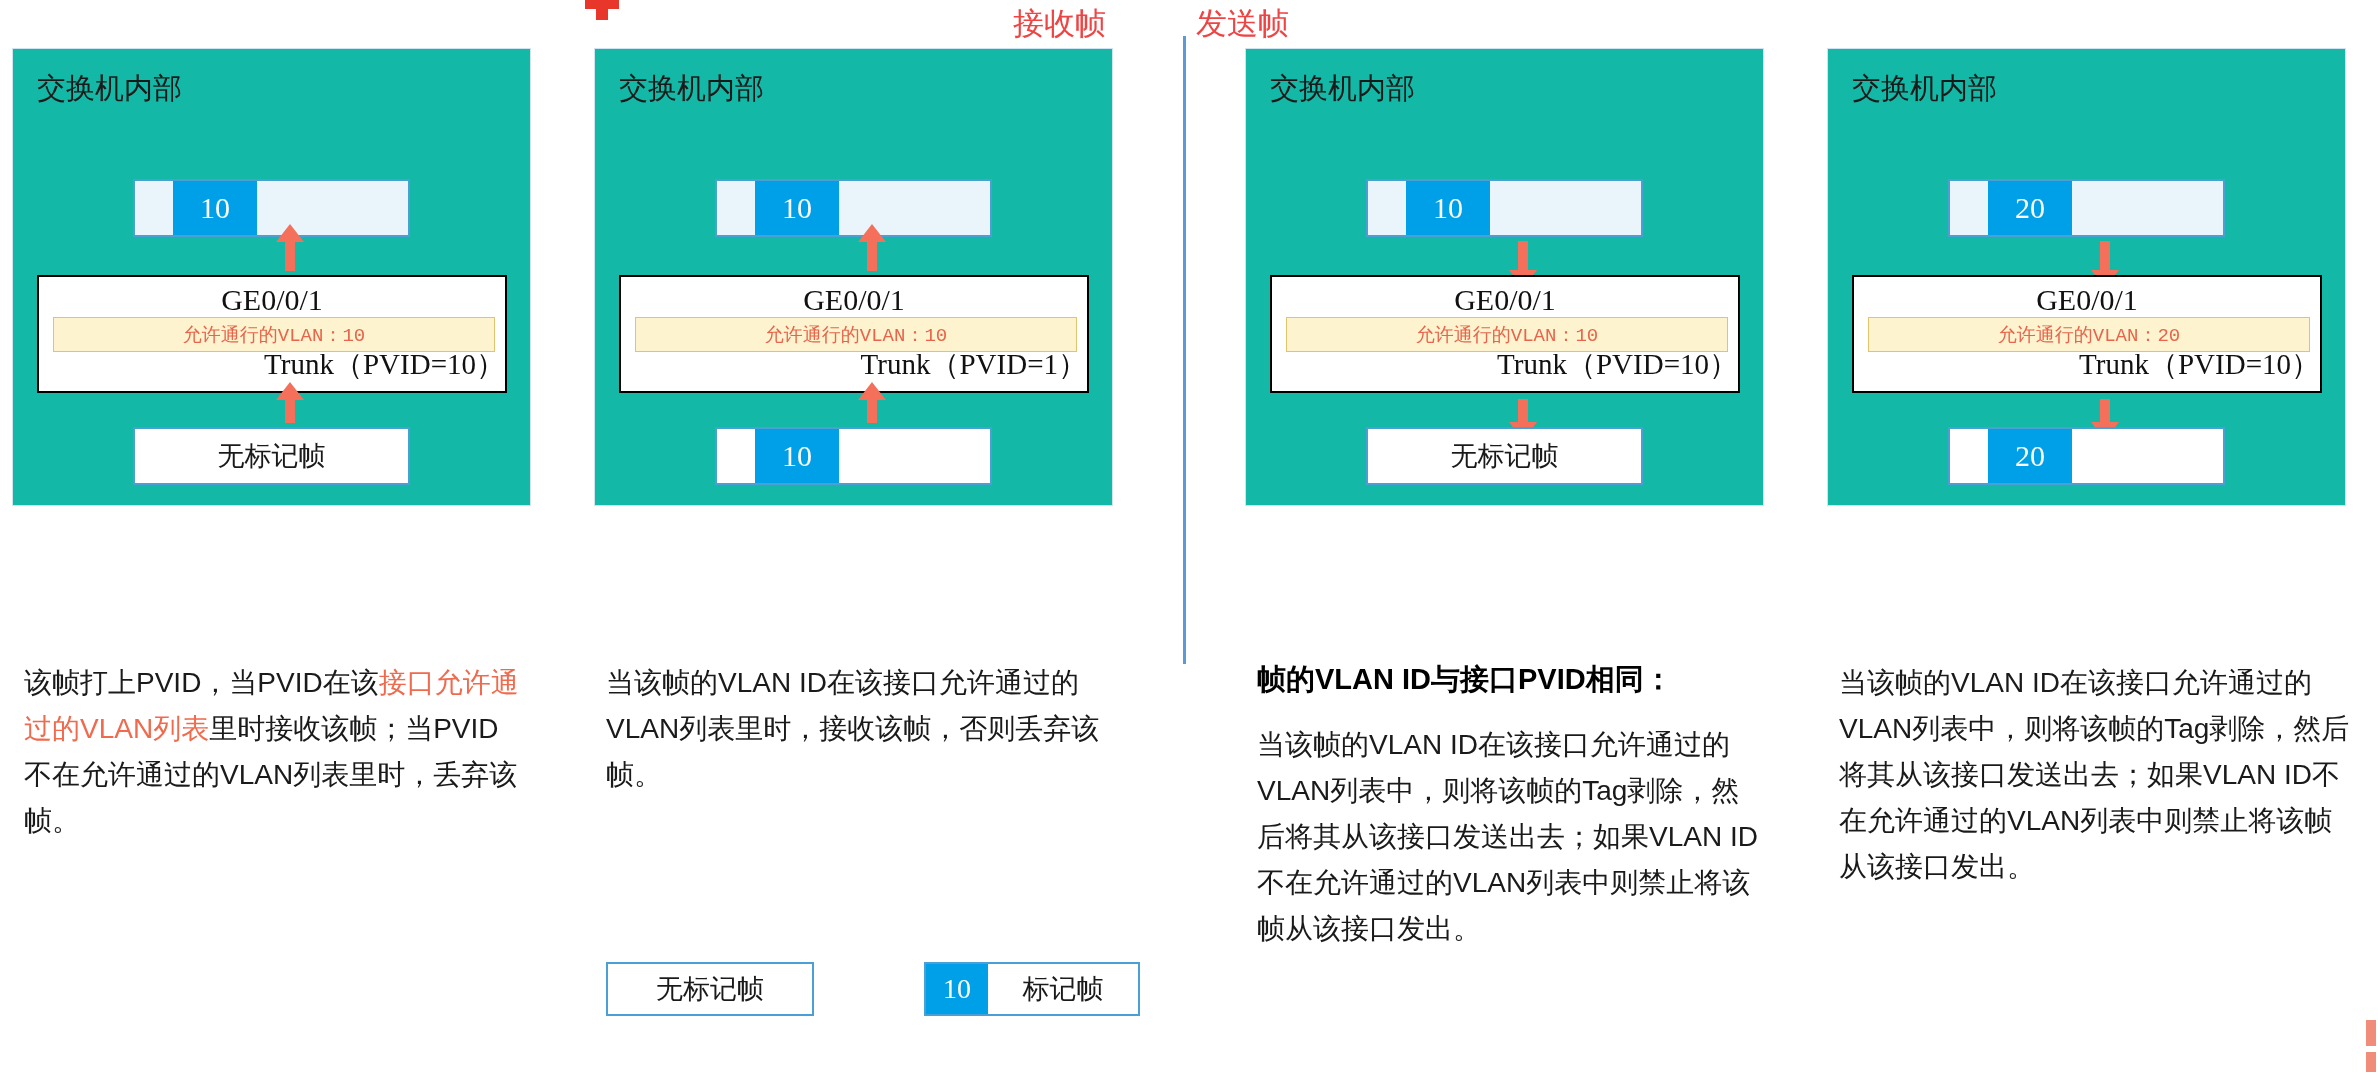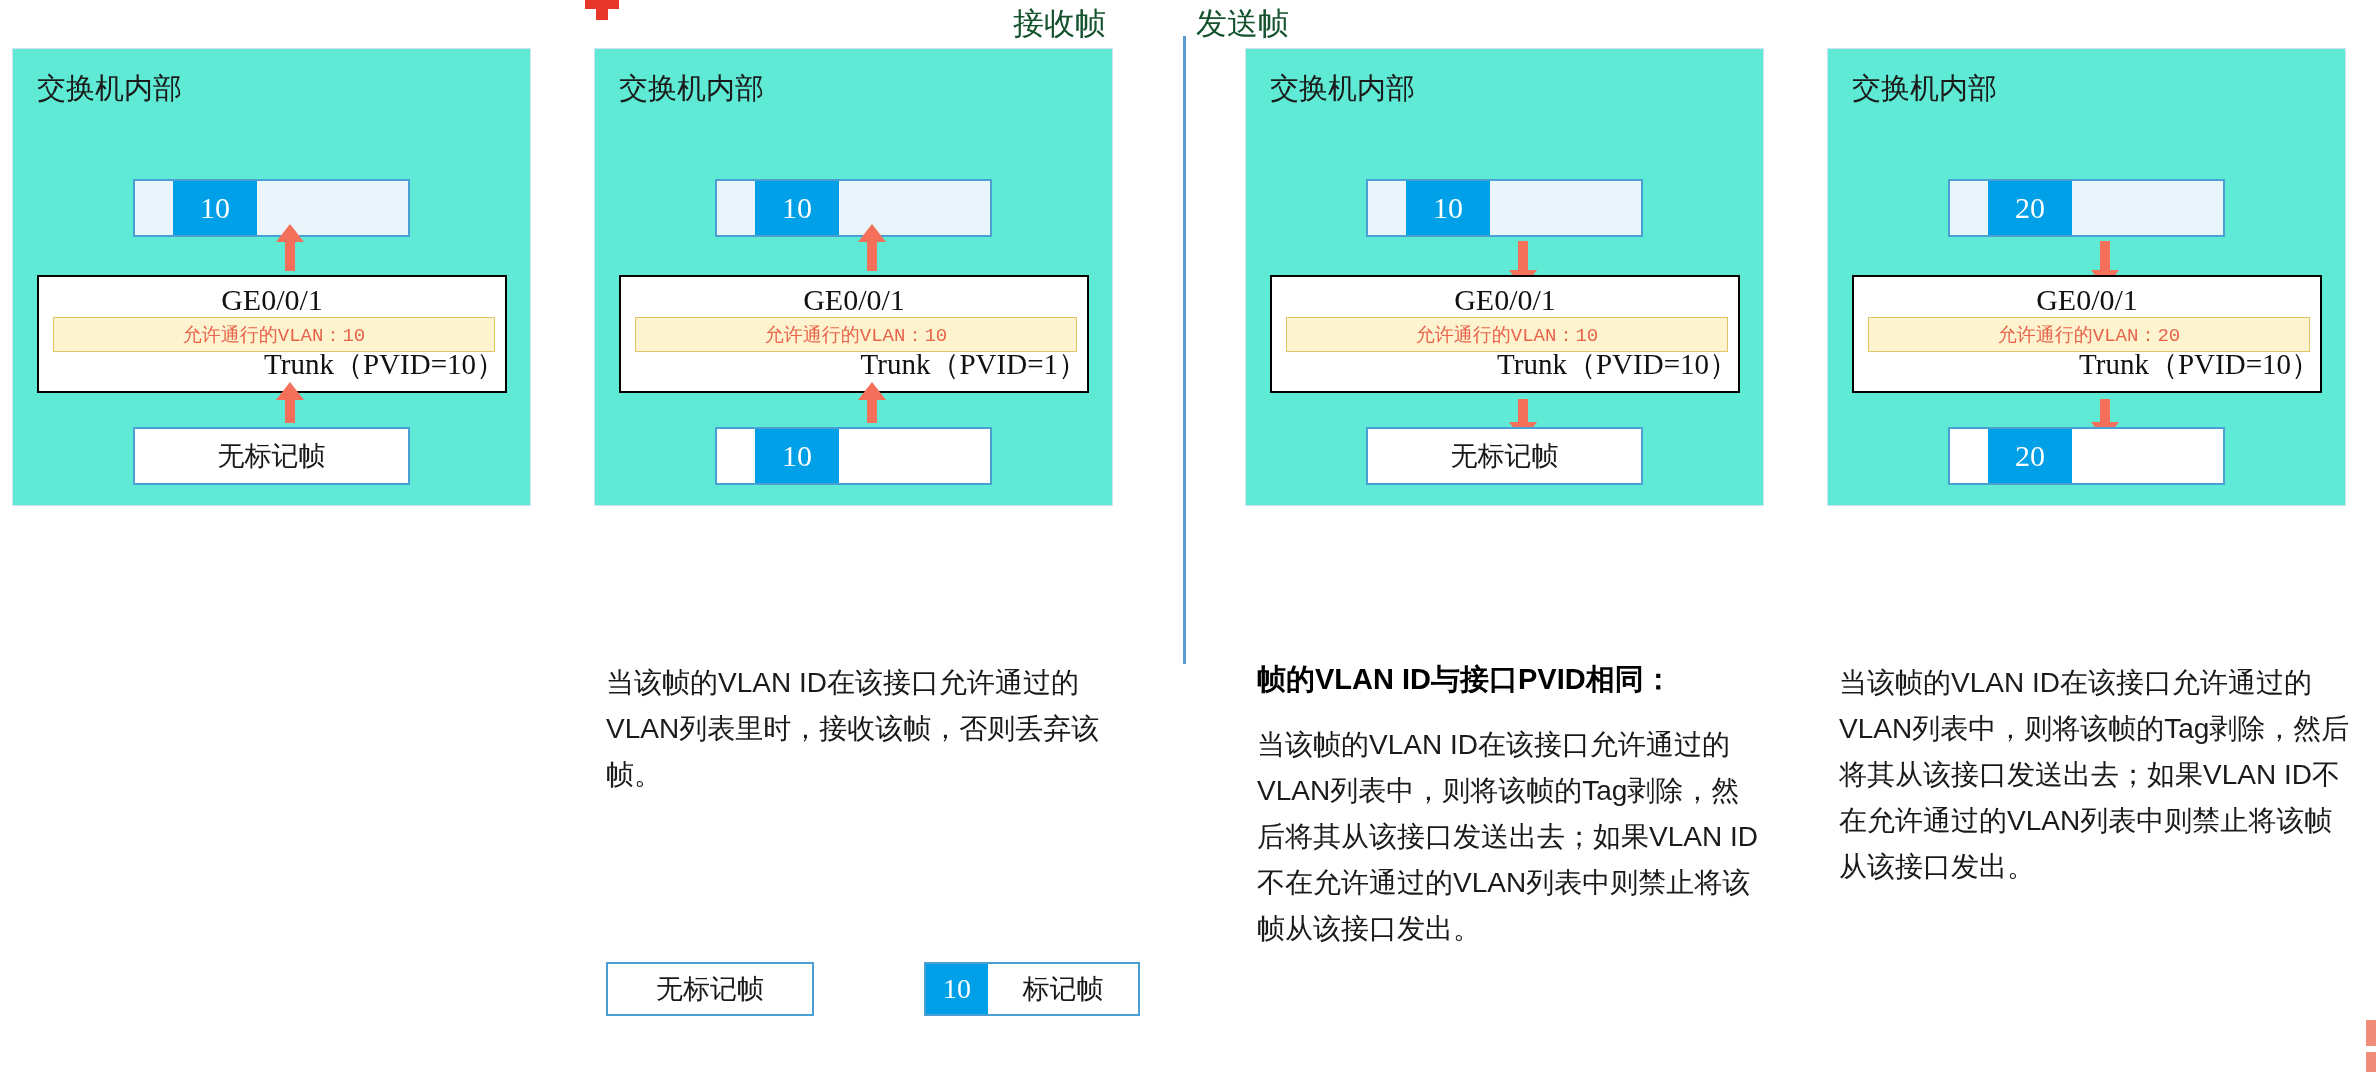"接收帧" .hdr-label { color: #14532d -> #ef4444 }
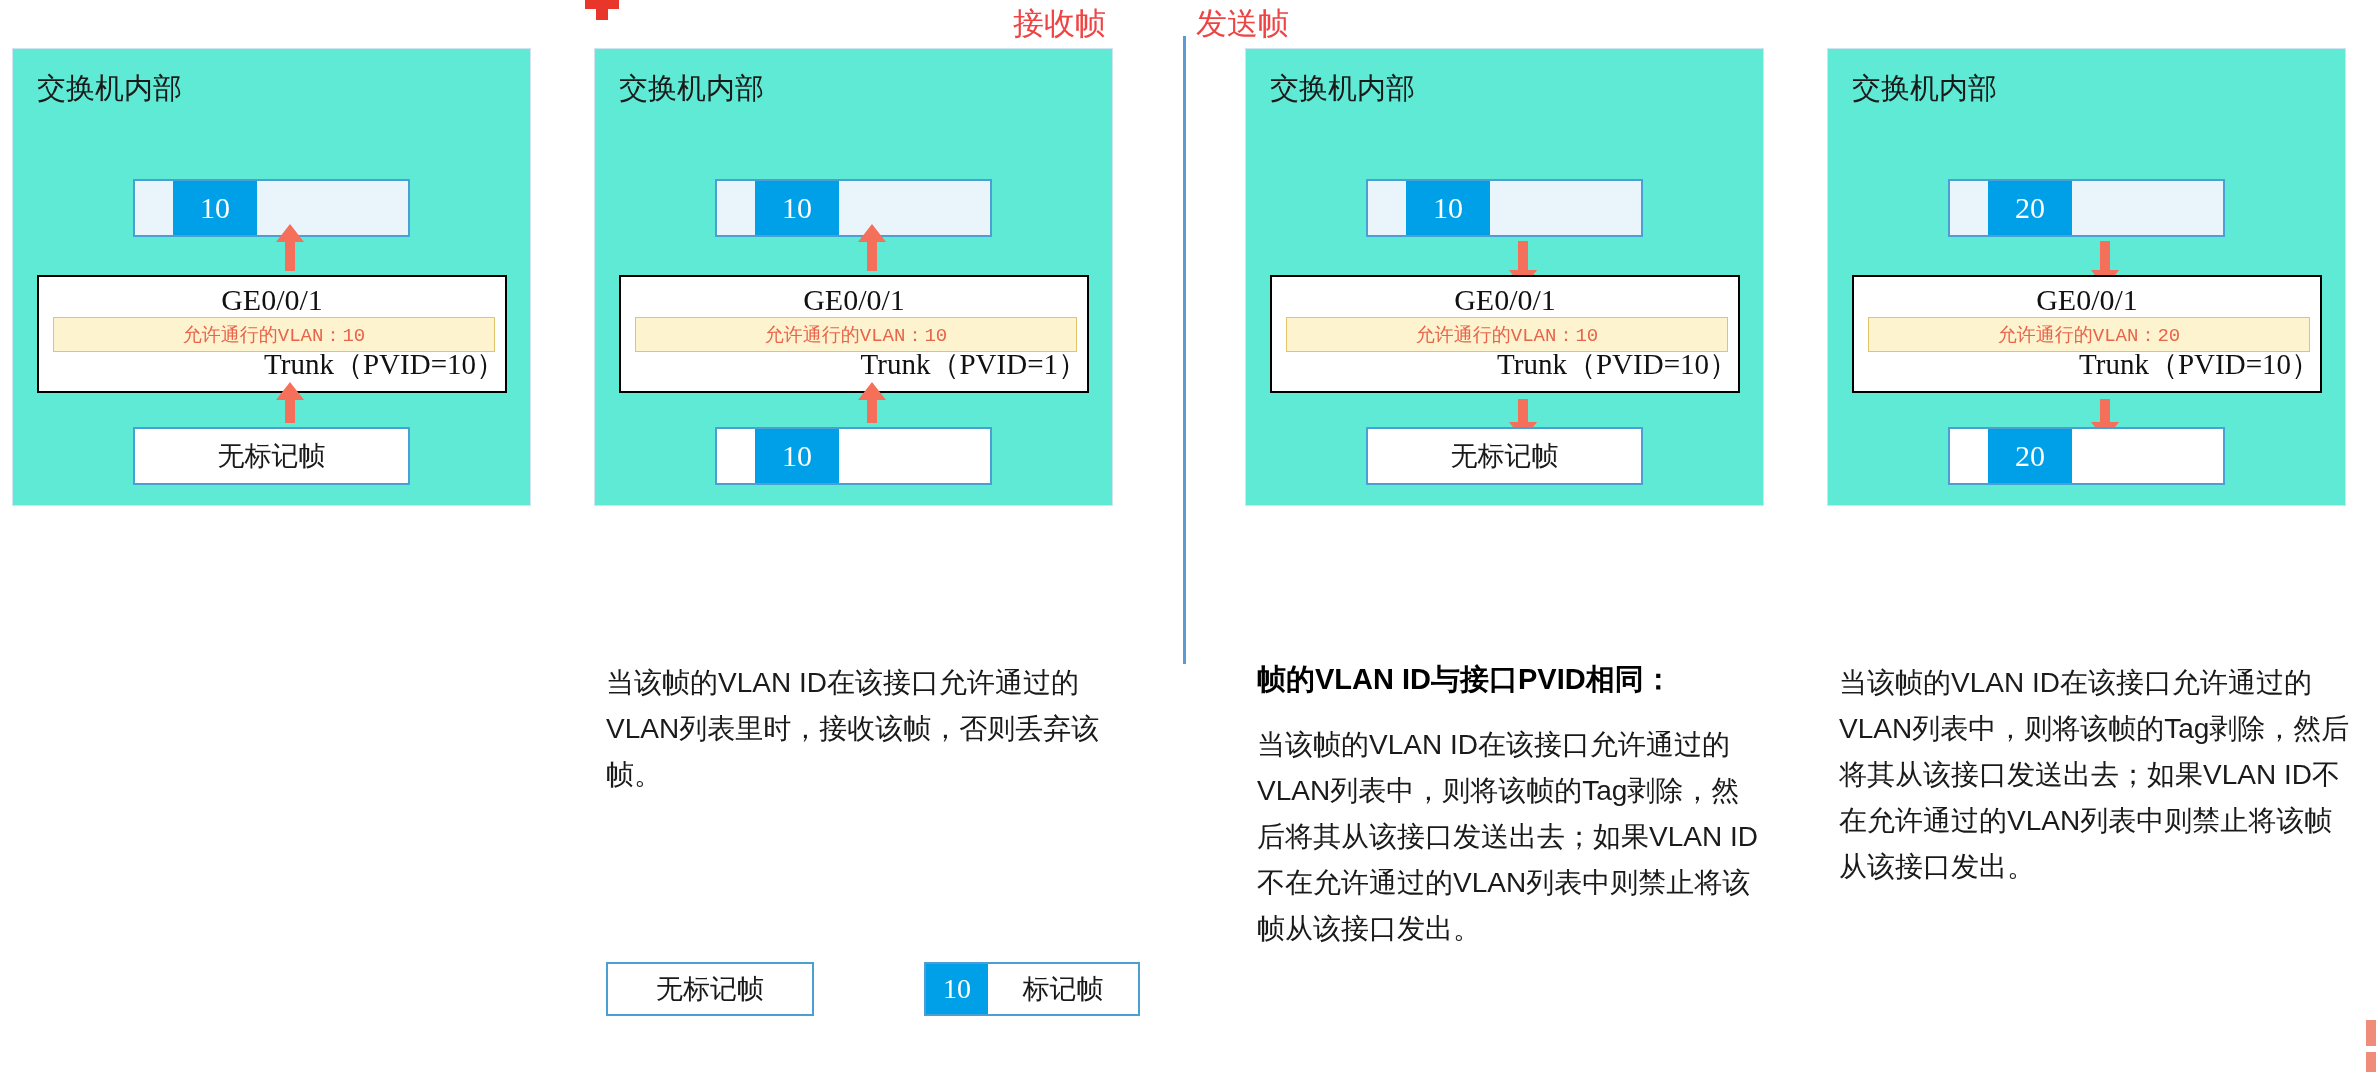"交换机内部" .panel { background: #5eead4 -> #14b8a6 }
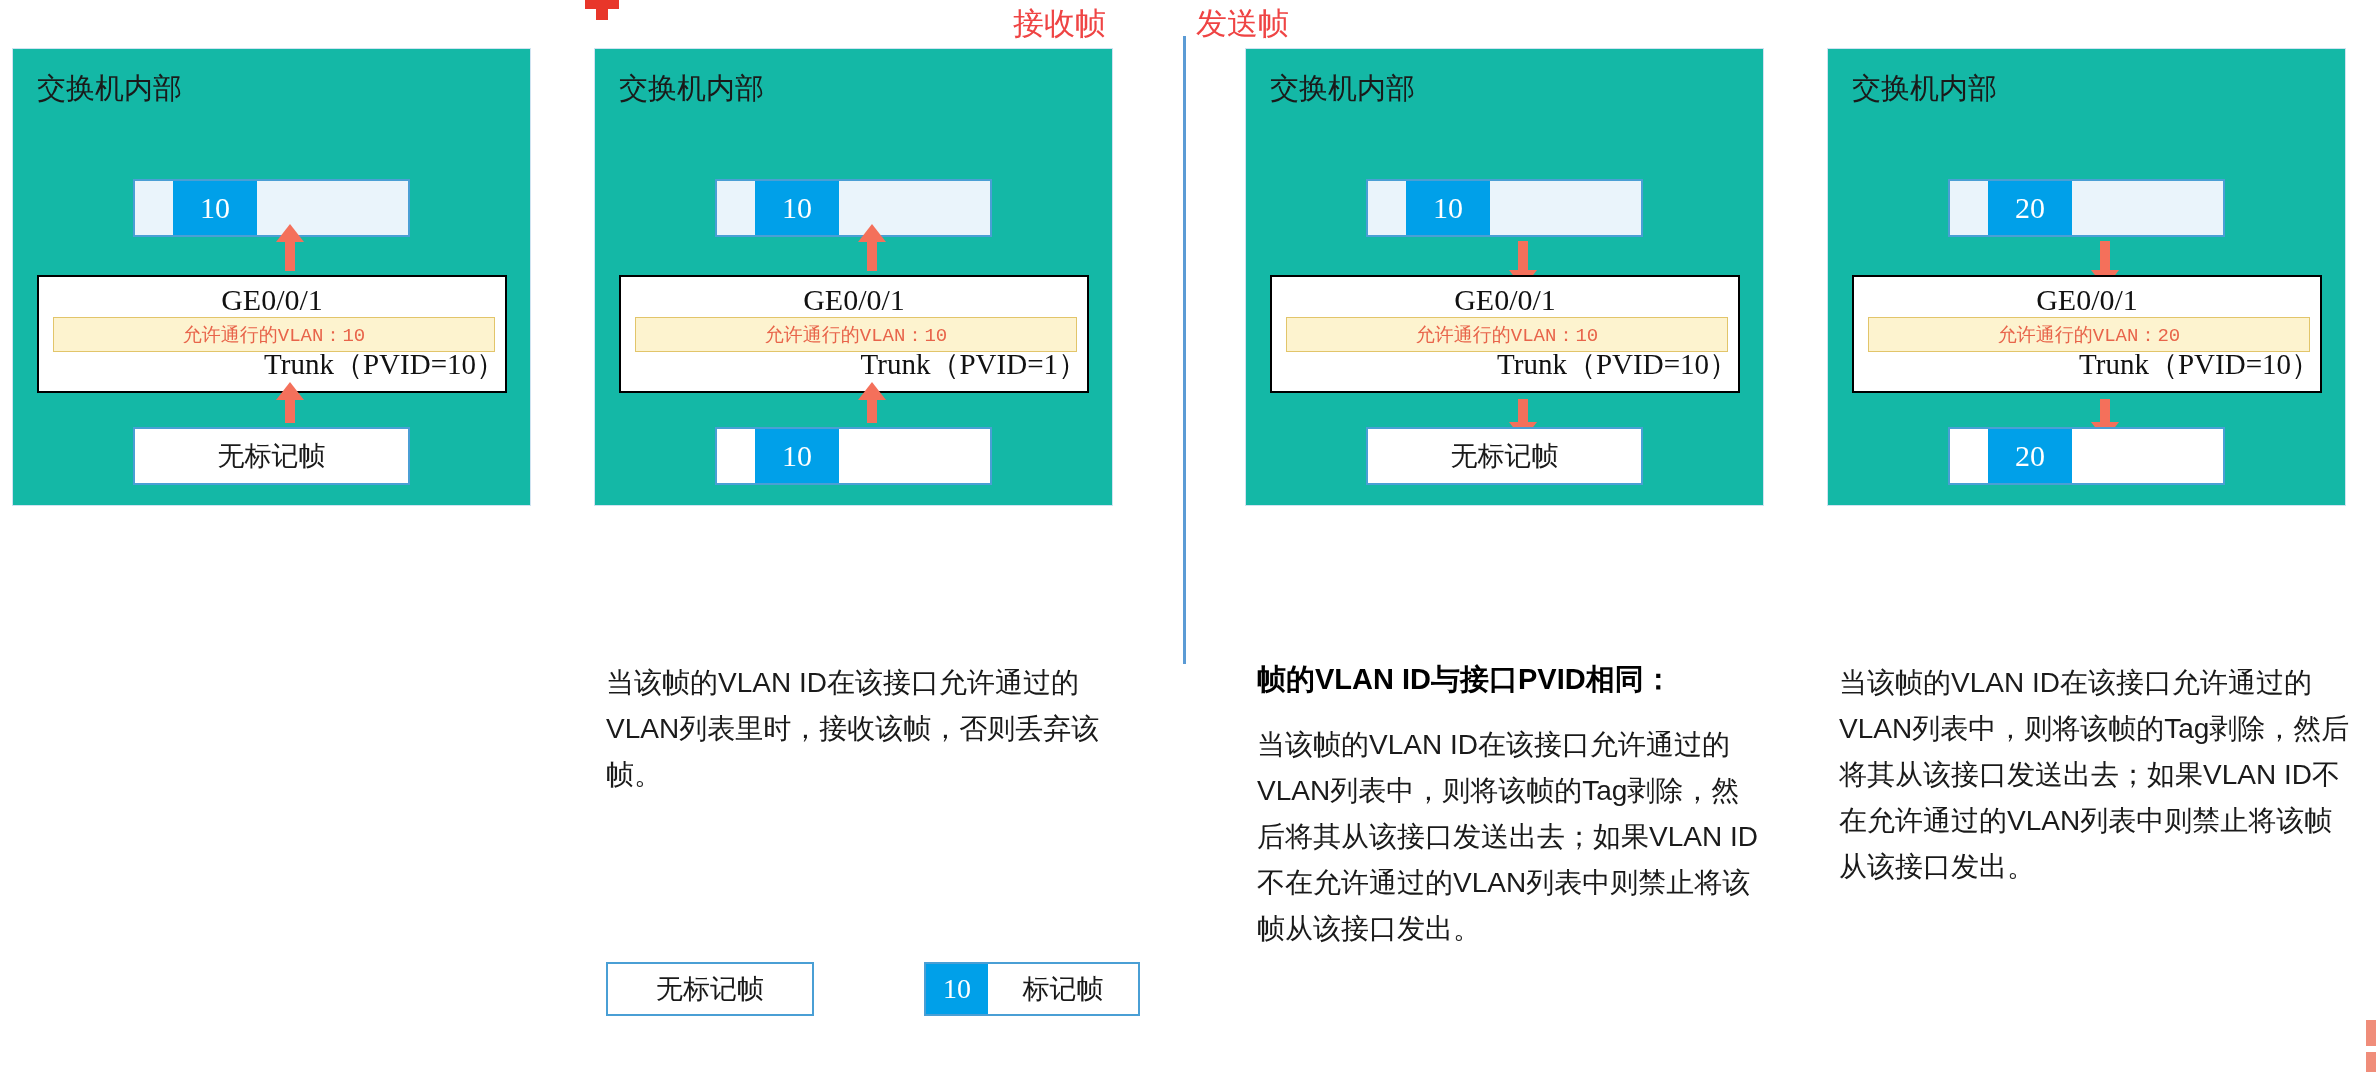"该帧打上PVID，当PVID在该接口允许通过的VLAN列表里时接收该帧；当PVI" div.cap-body { html: none -> <div><span>该帧打上PVID，当PVID在该</span><span>接口允许通过的VLAN列表</span><span>里时接收该帧；当PVID不在允许通过的VLAN列表里时，丢弃该帧。</span></div> }
